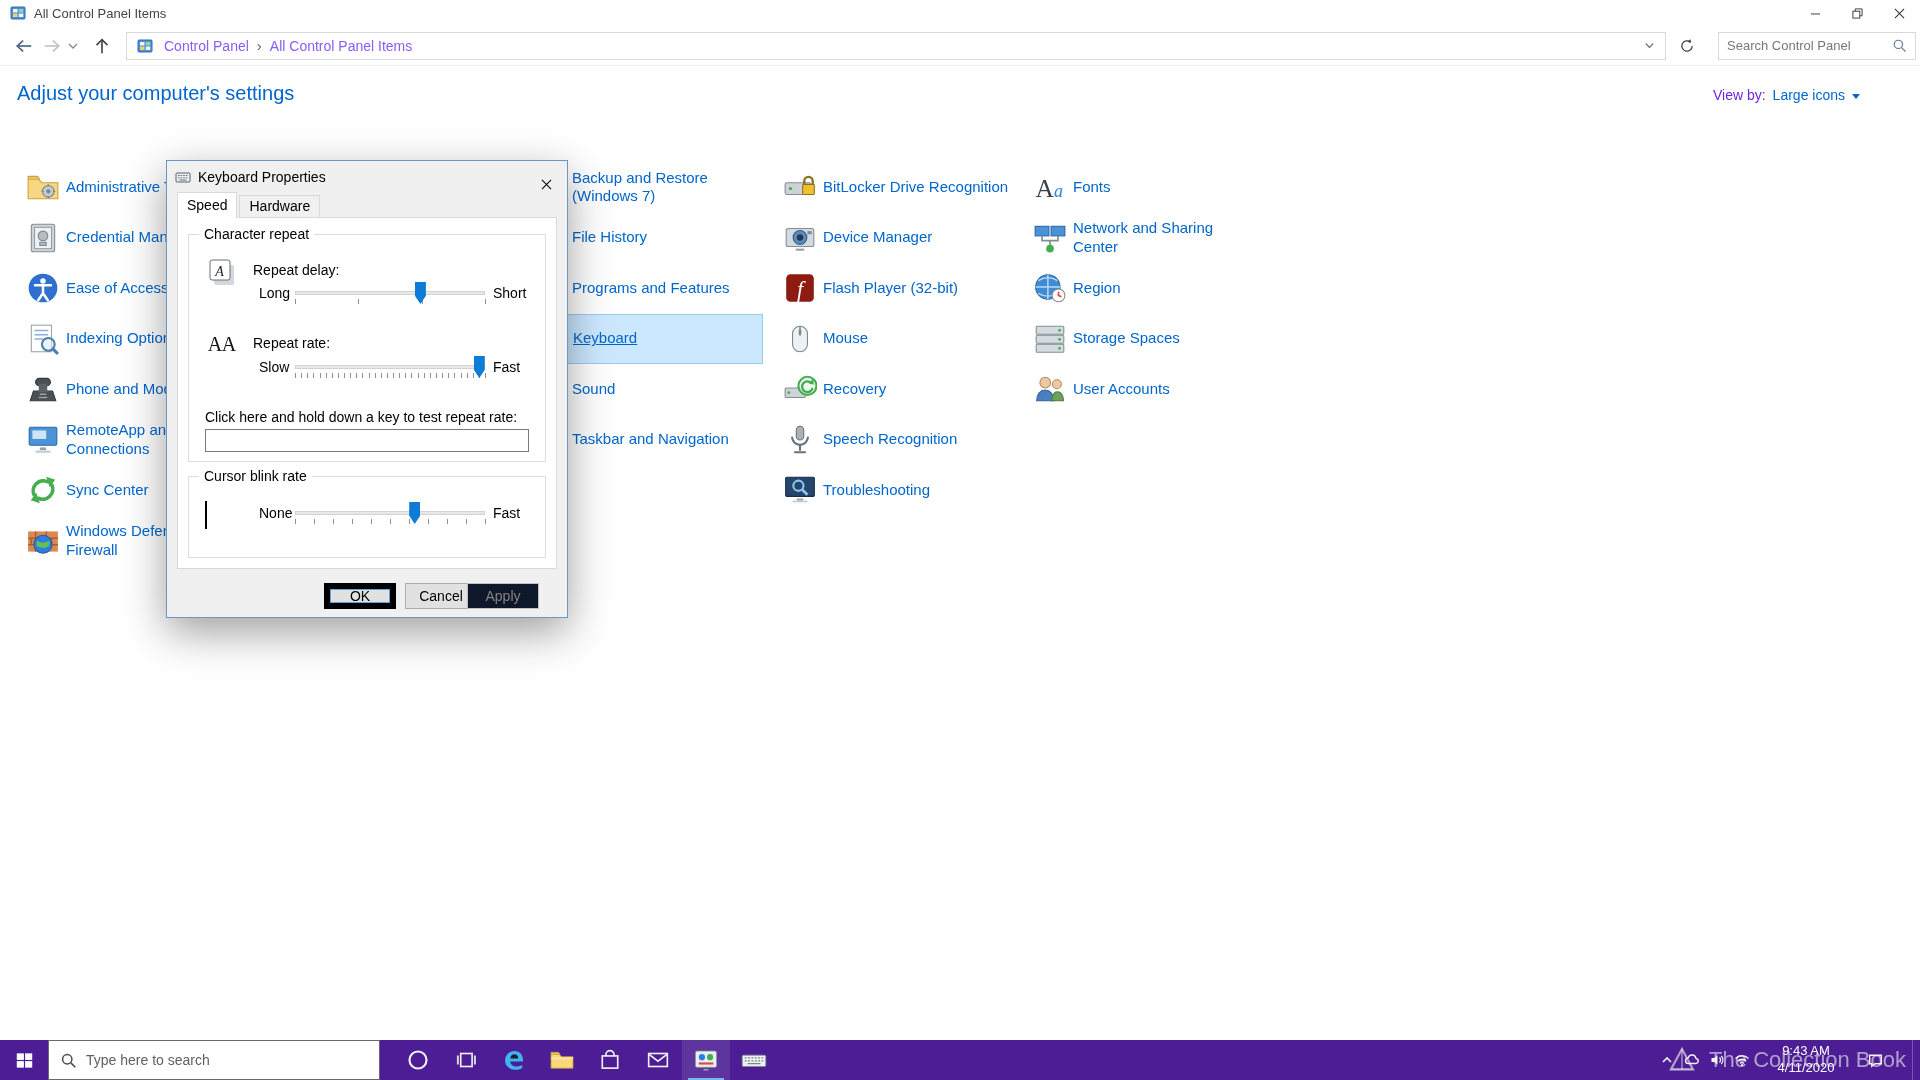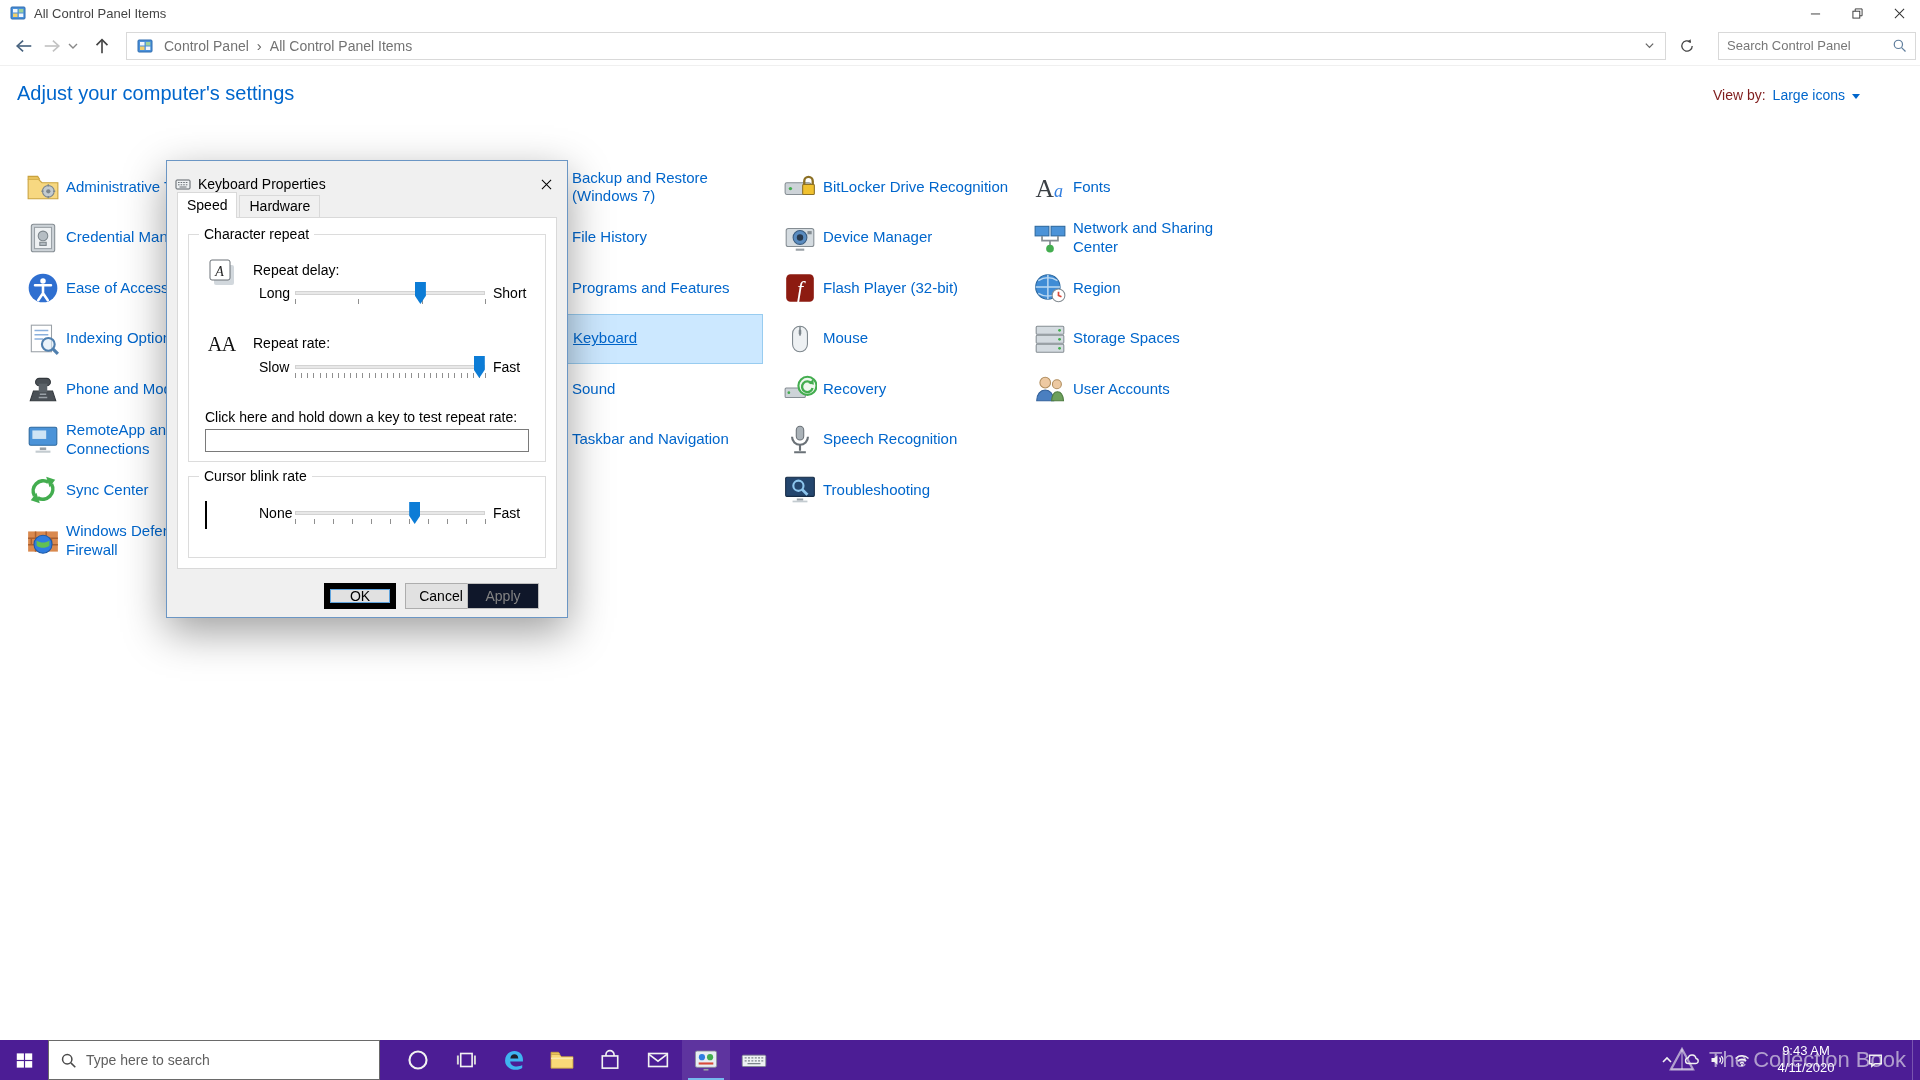"Control Panel" .bc-seg { color: #737373 -> #8b5cf6 }
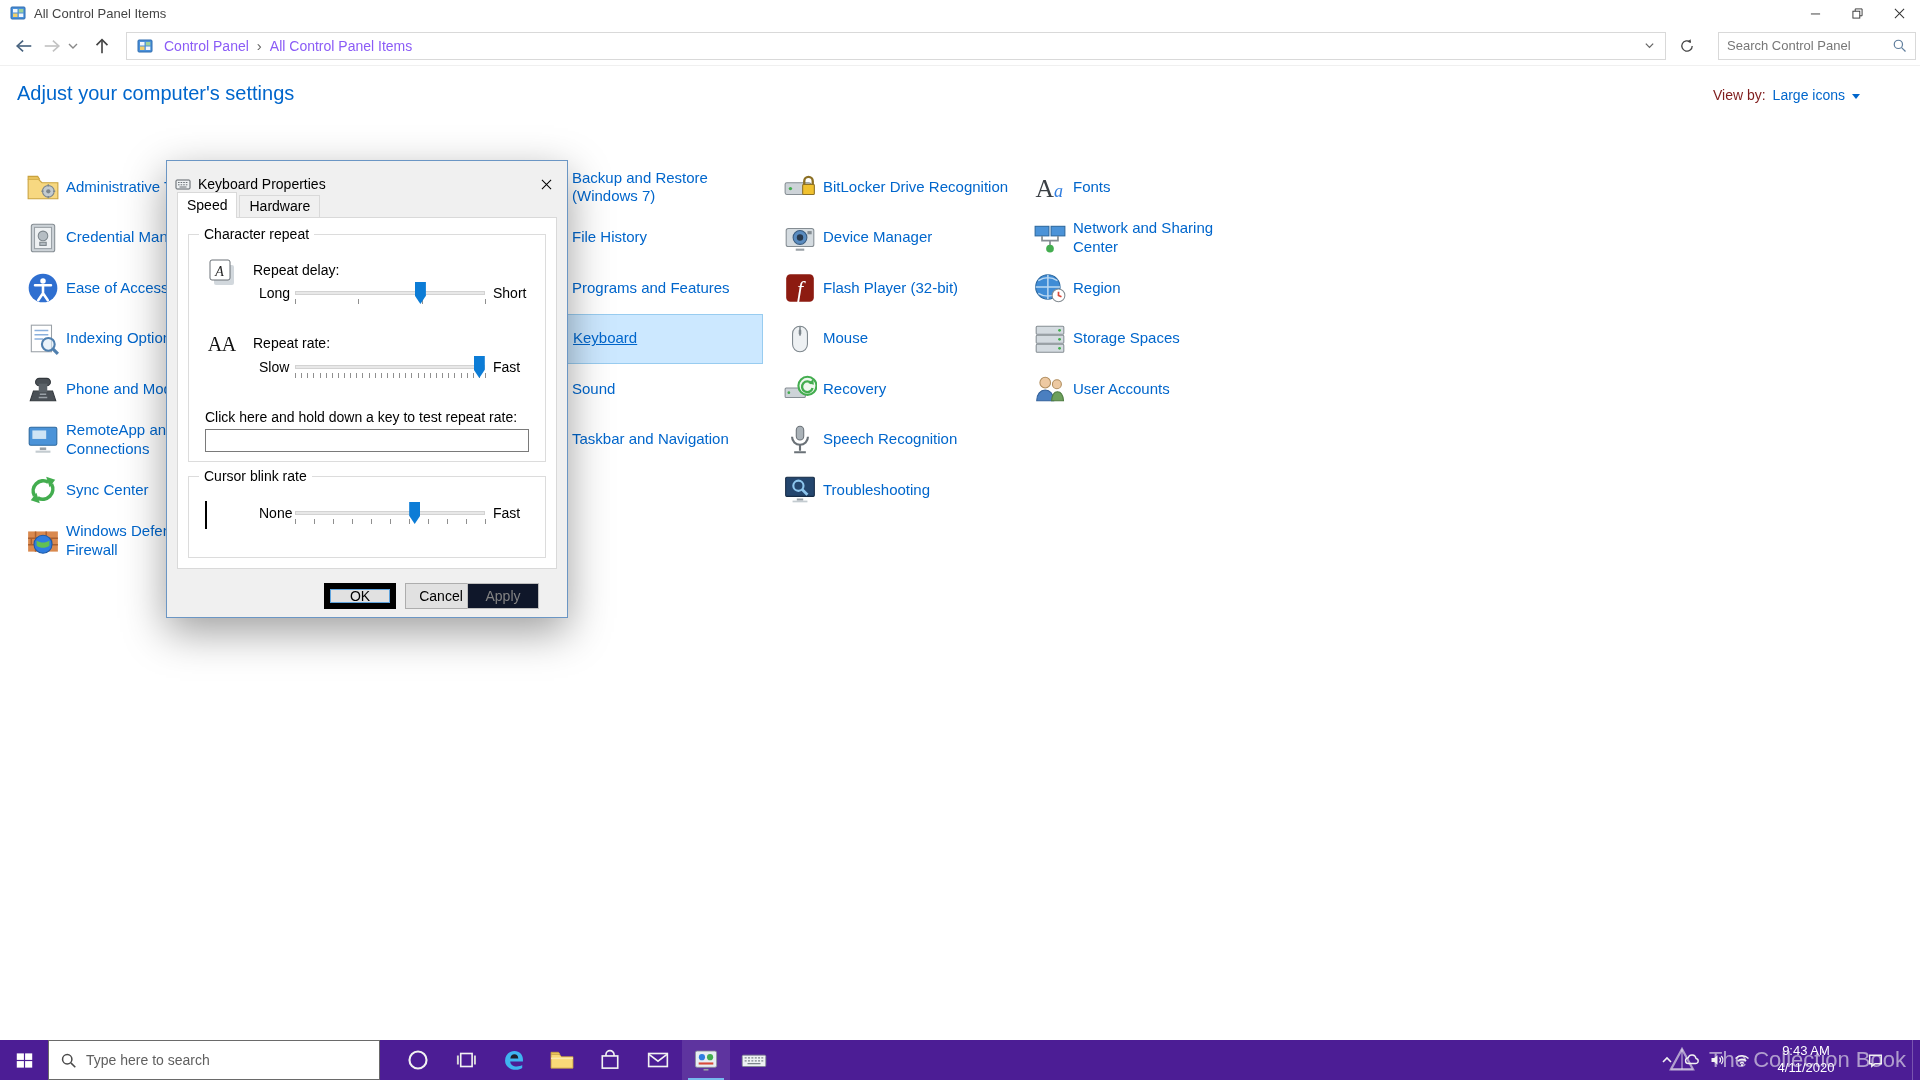"View by:" .vb-label { color: #7f1d1d -> #6d28d9 }
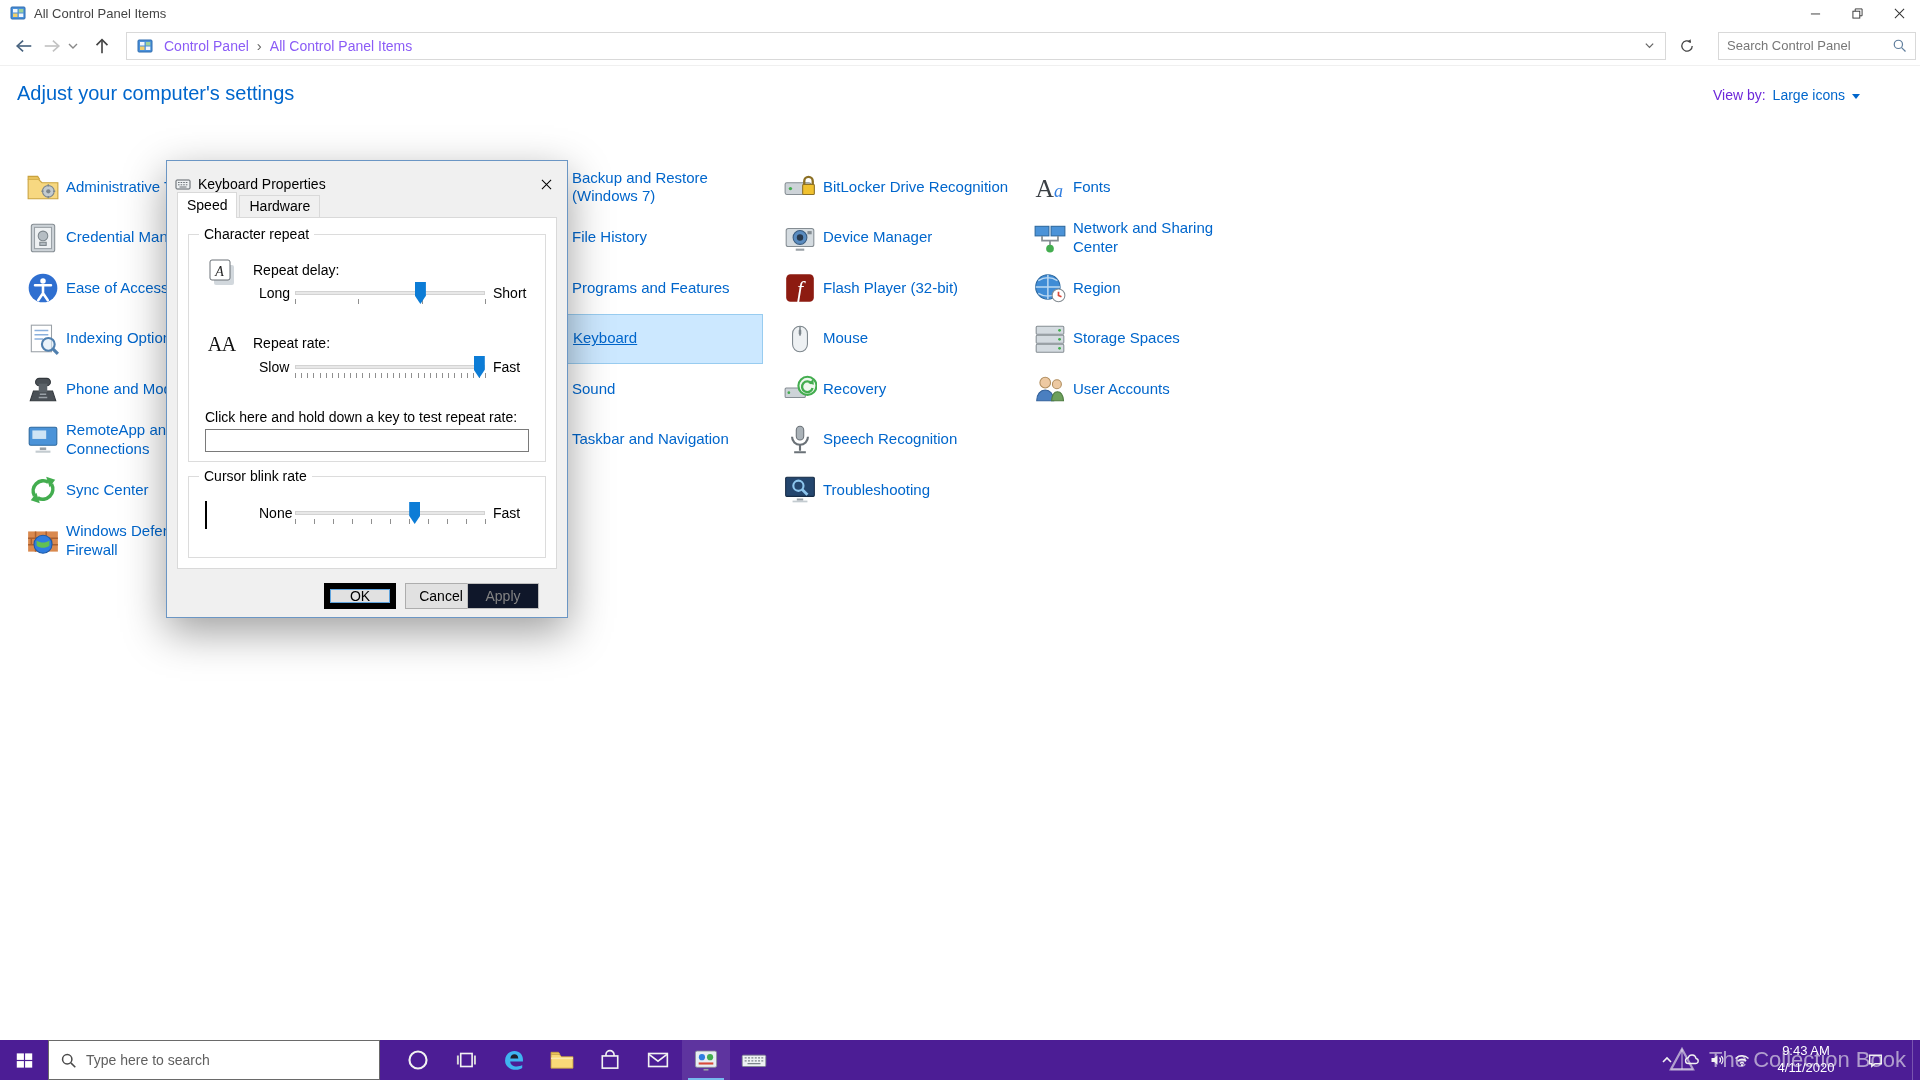"Keyboard Properties" .dlg-titlebar { align-items: center -> none }
